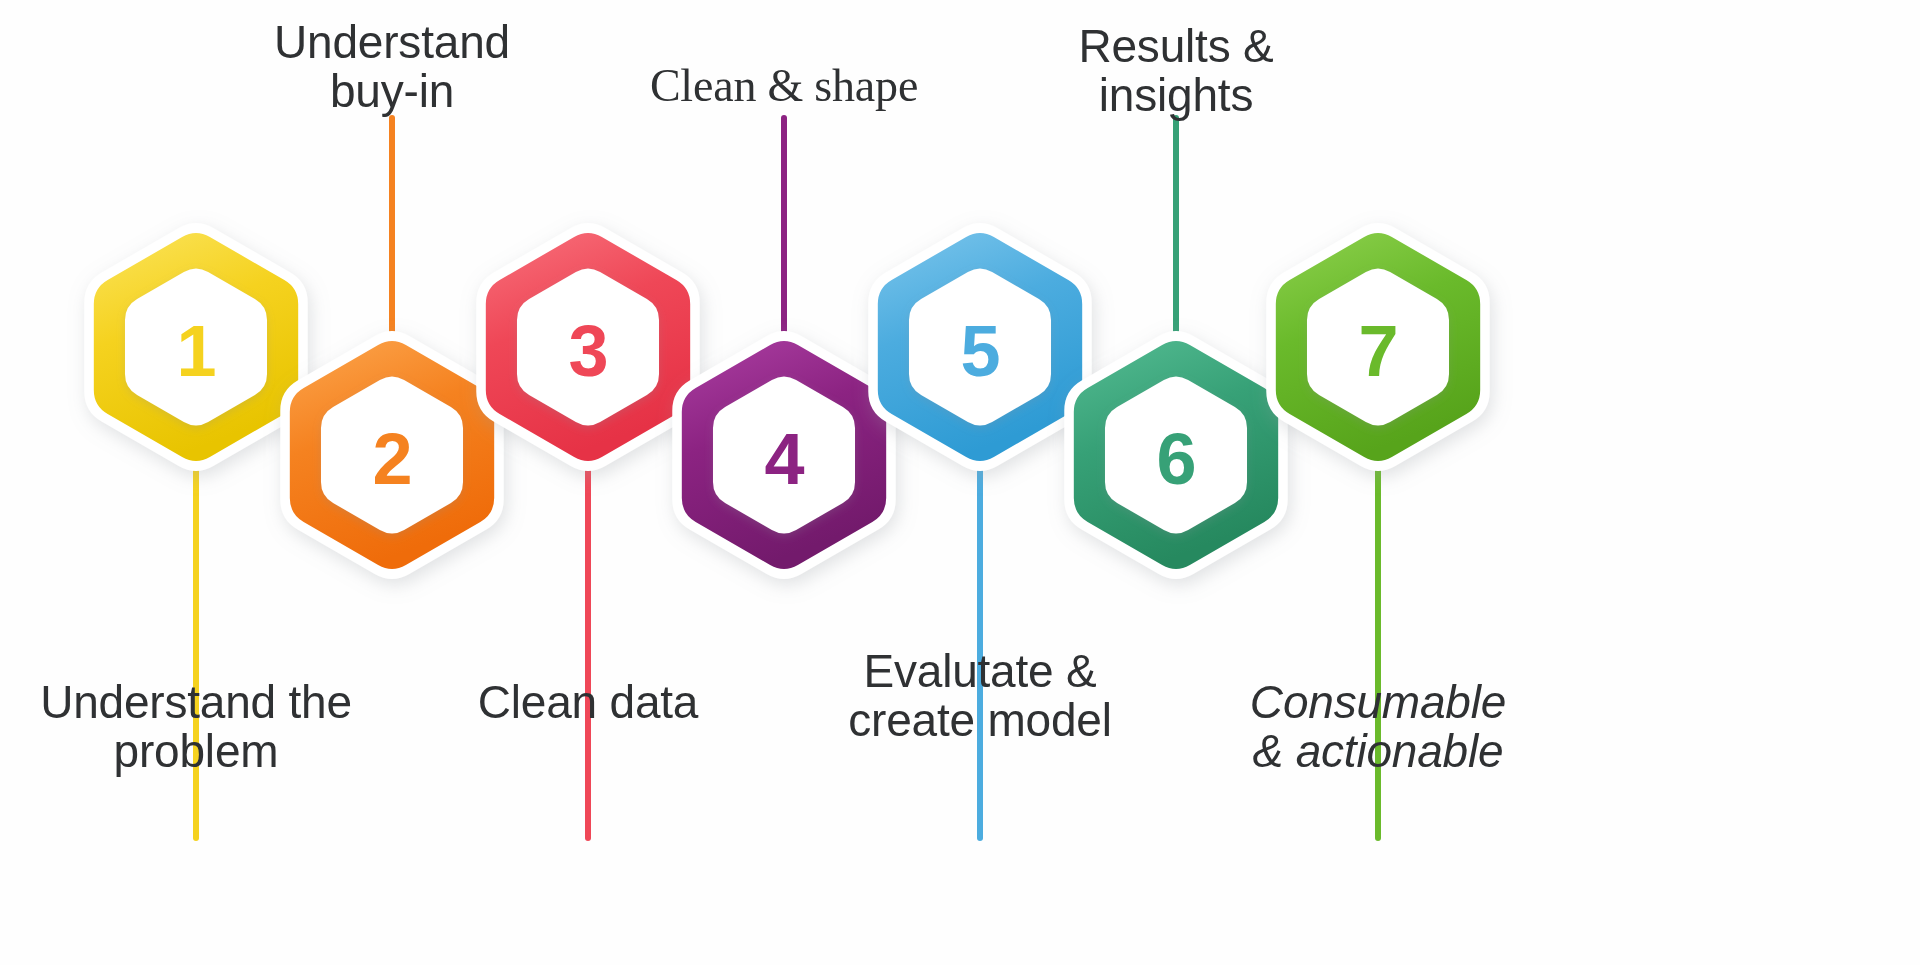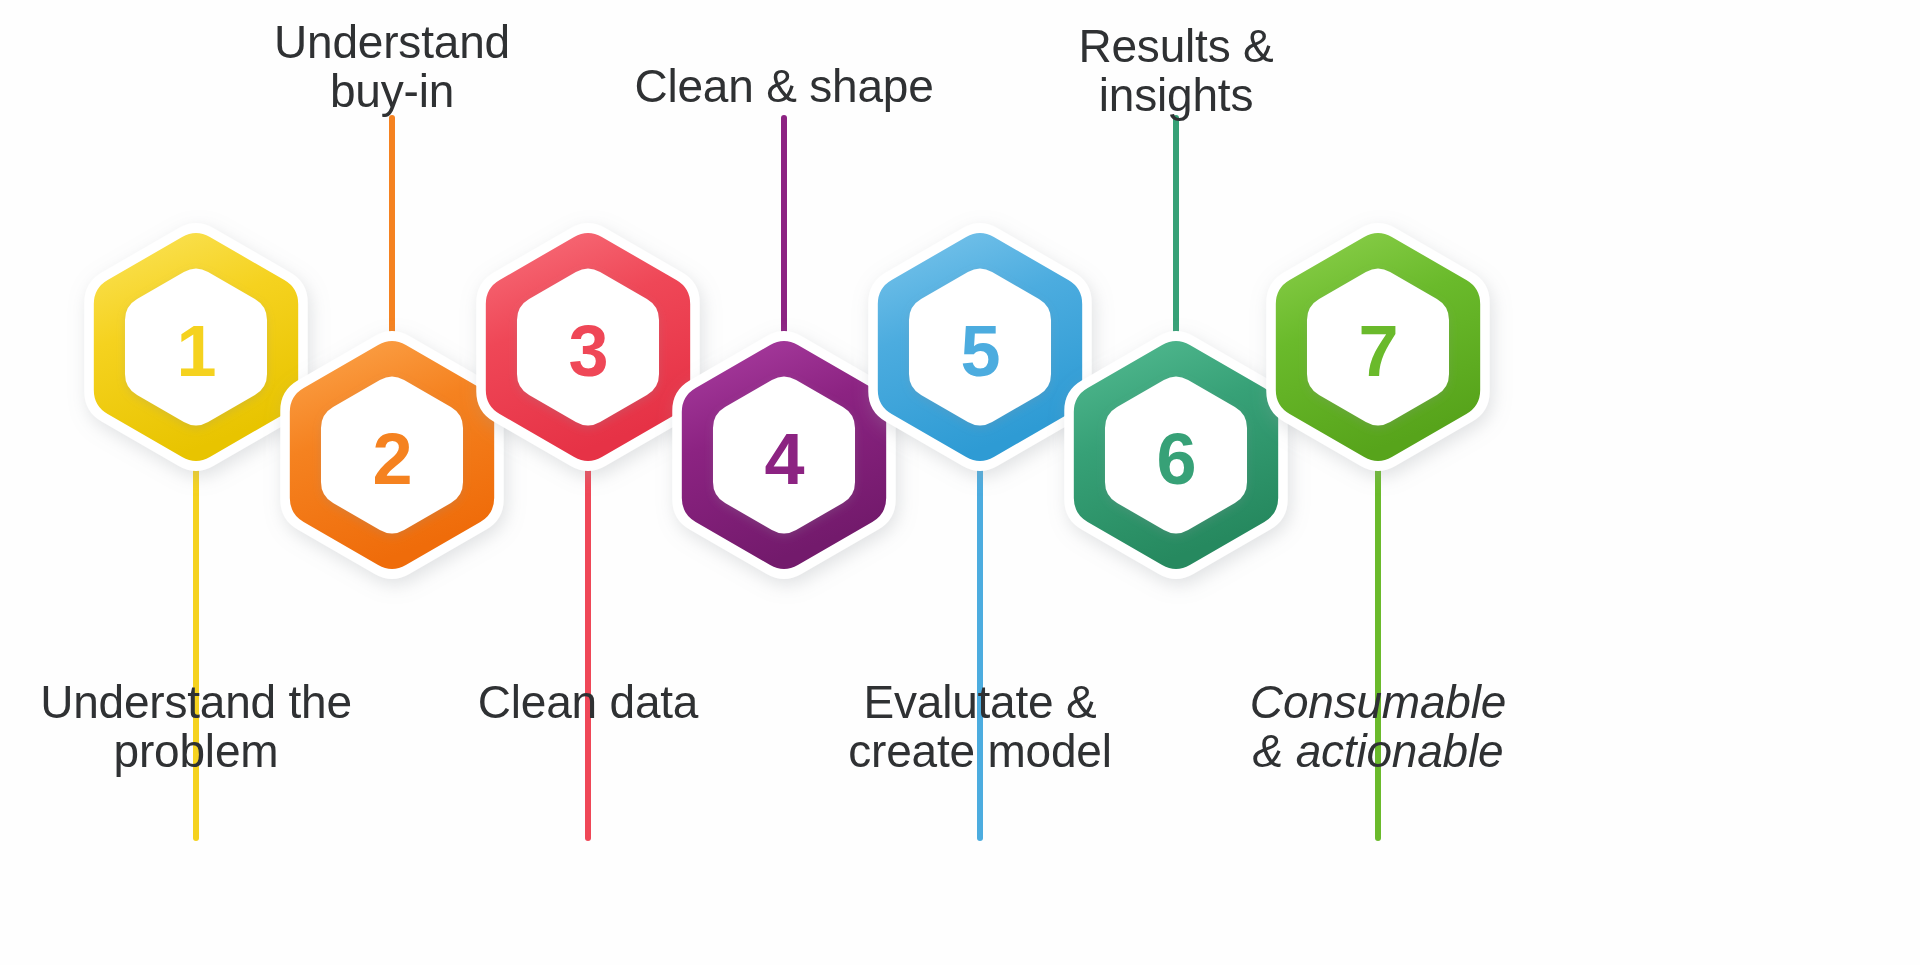"Clean & shape" div.label { font-family: none -> Liberation Serif, serif }
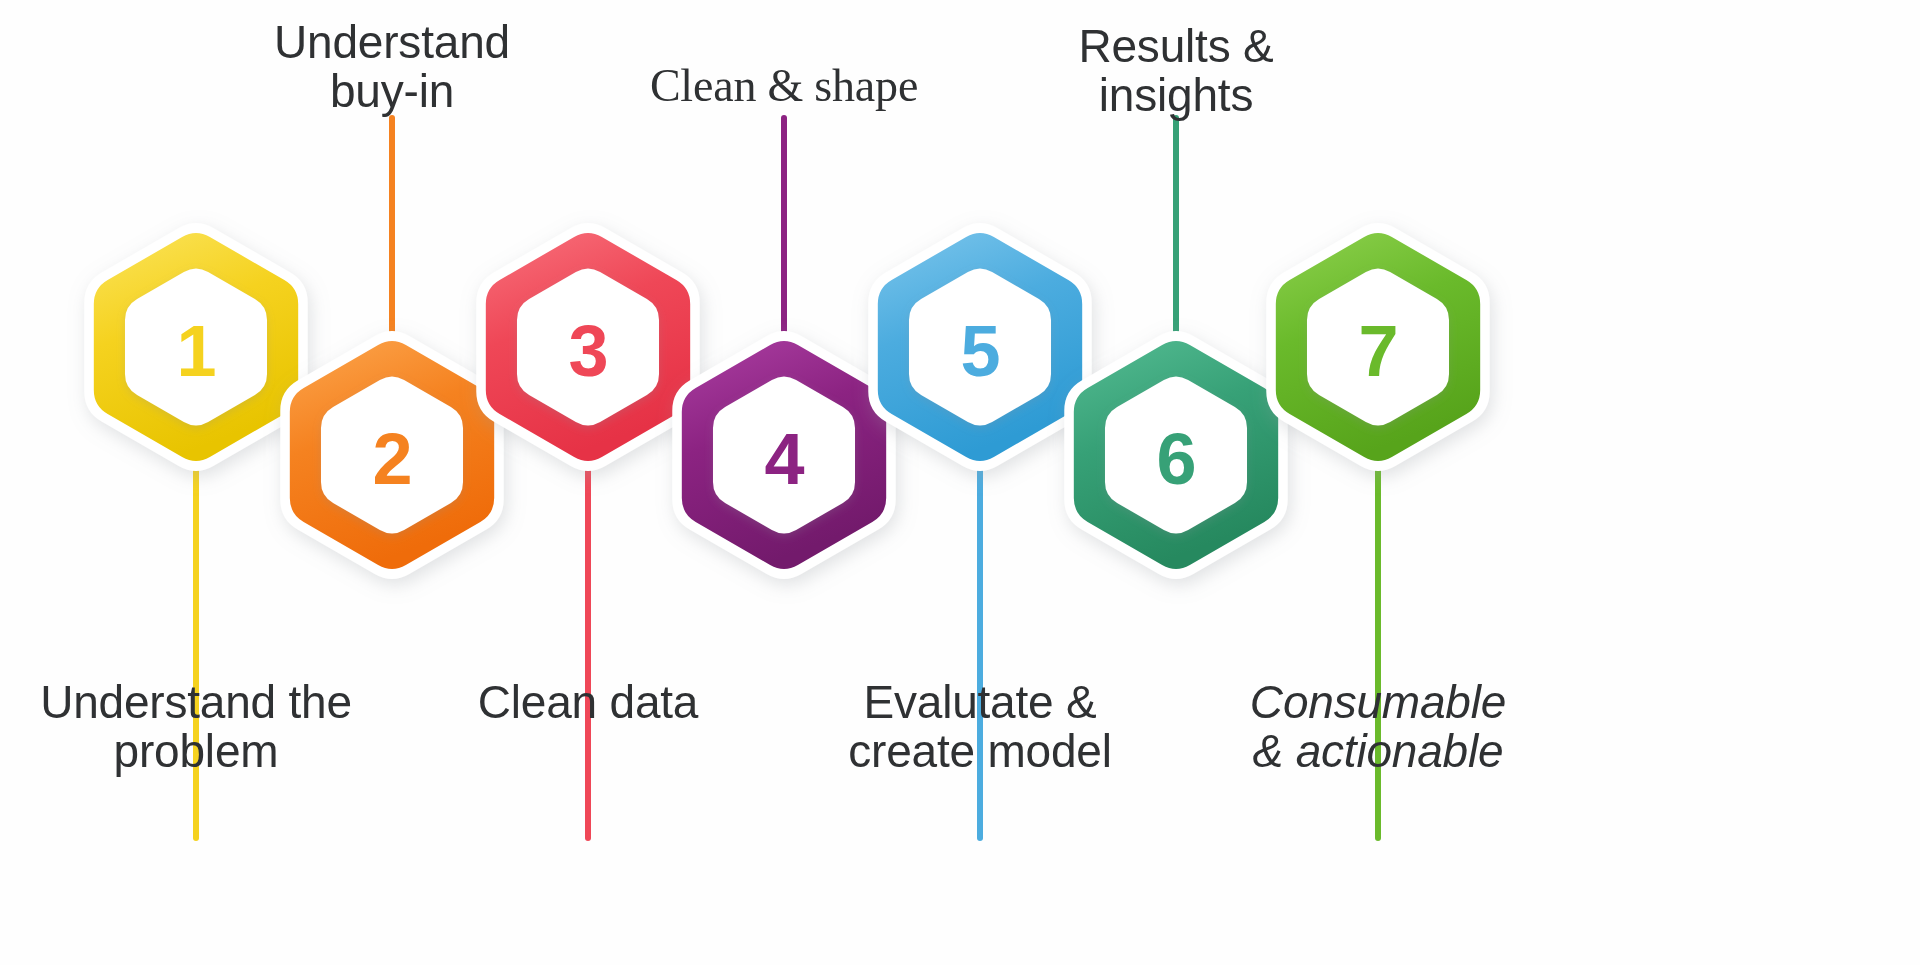"Evalutate &" div.label { top: 678px -> 647px }
